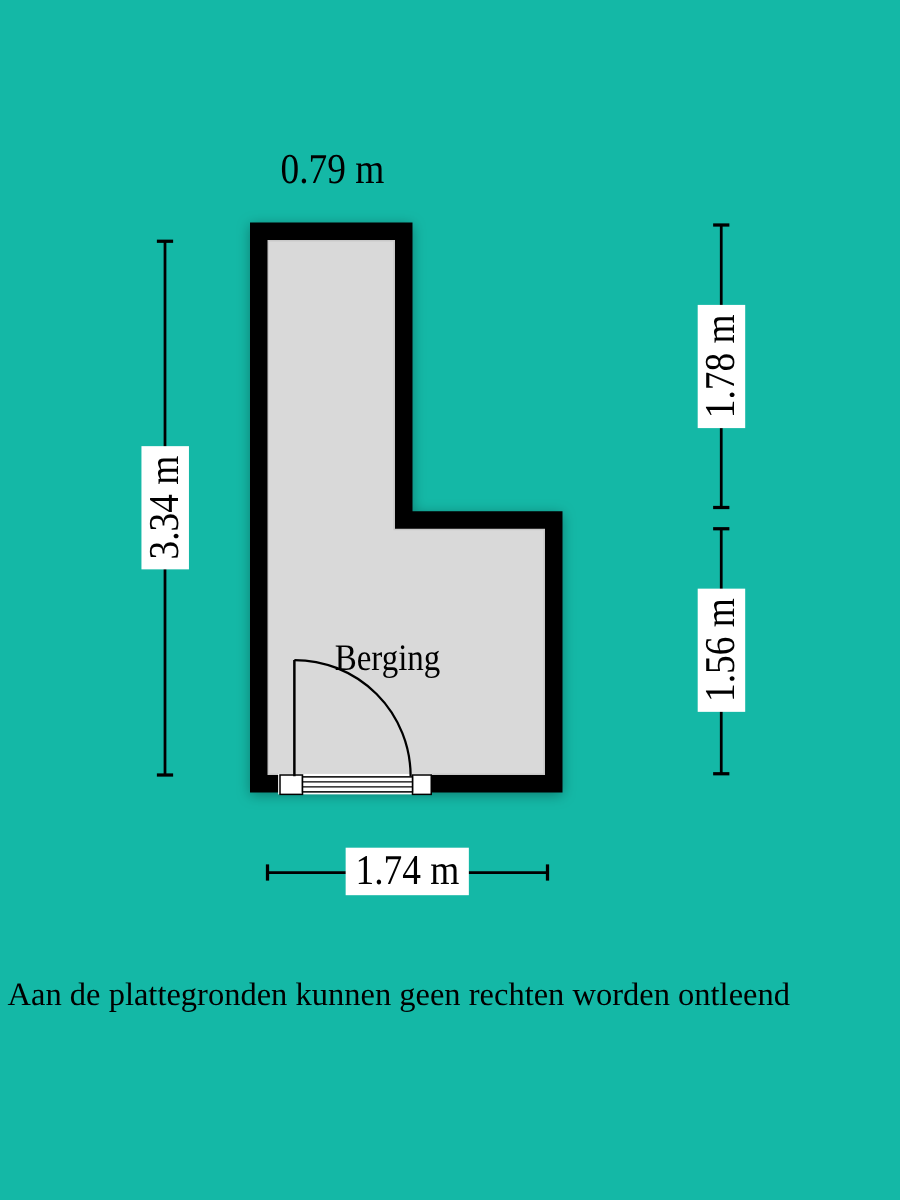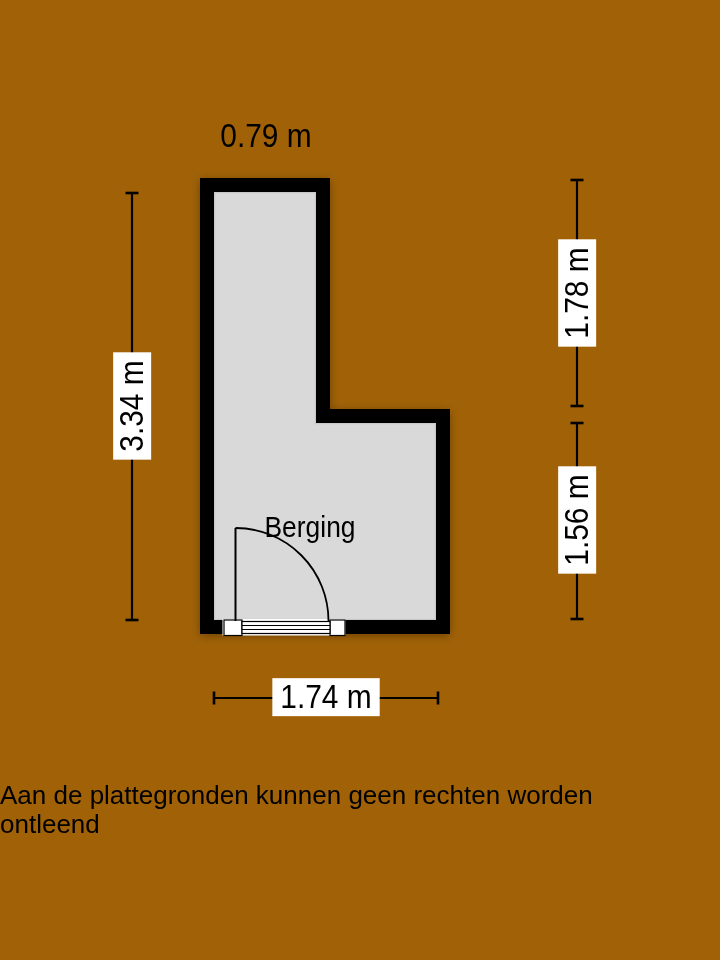"0.79 m" .page { background: #a16207 -> #14b8a6; font-family: Liberation Sans, sans-serif -> Liberation Serif, serif }
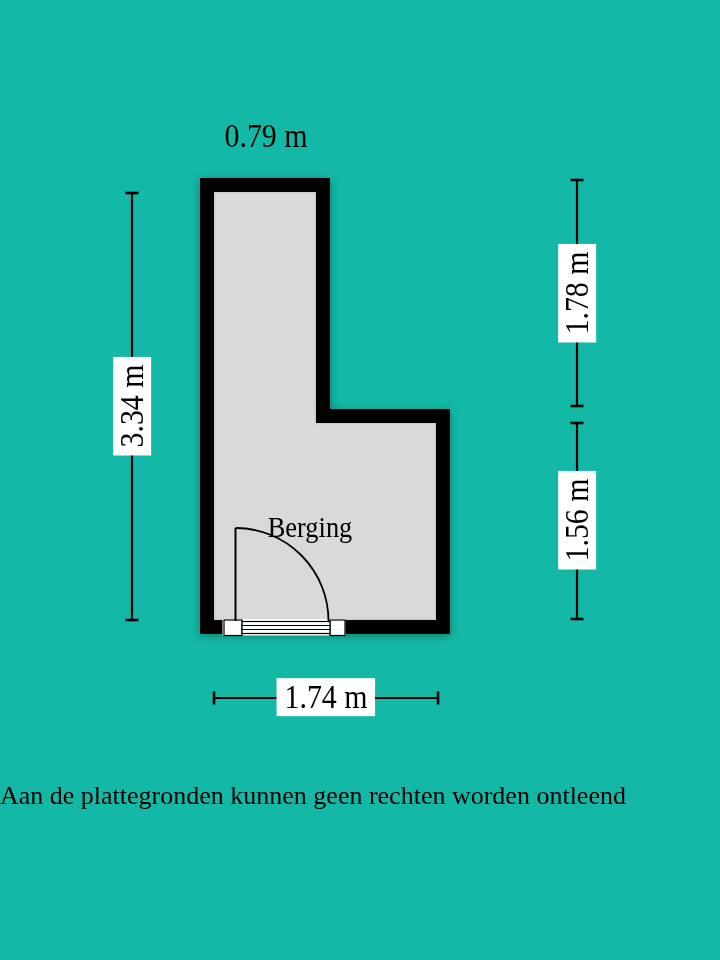"Aan de plattegronden kunnen geen" .footer { text-align: left -> right }
